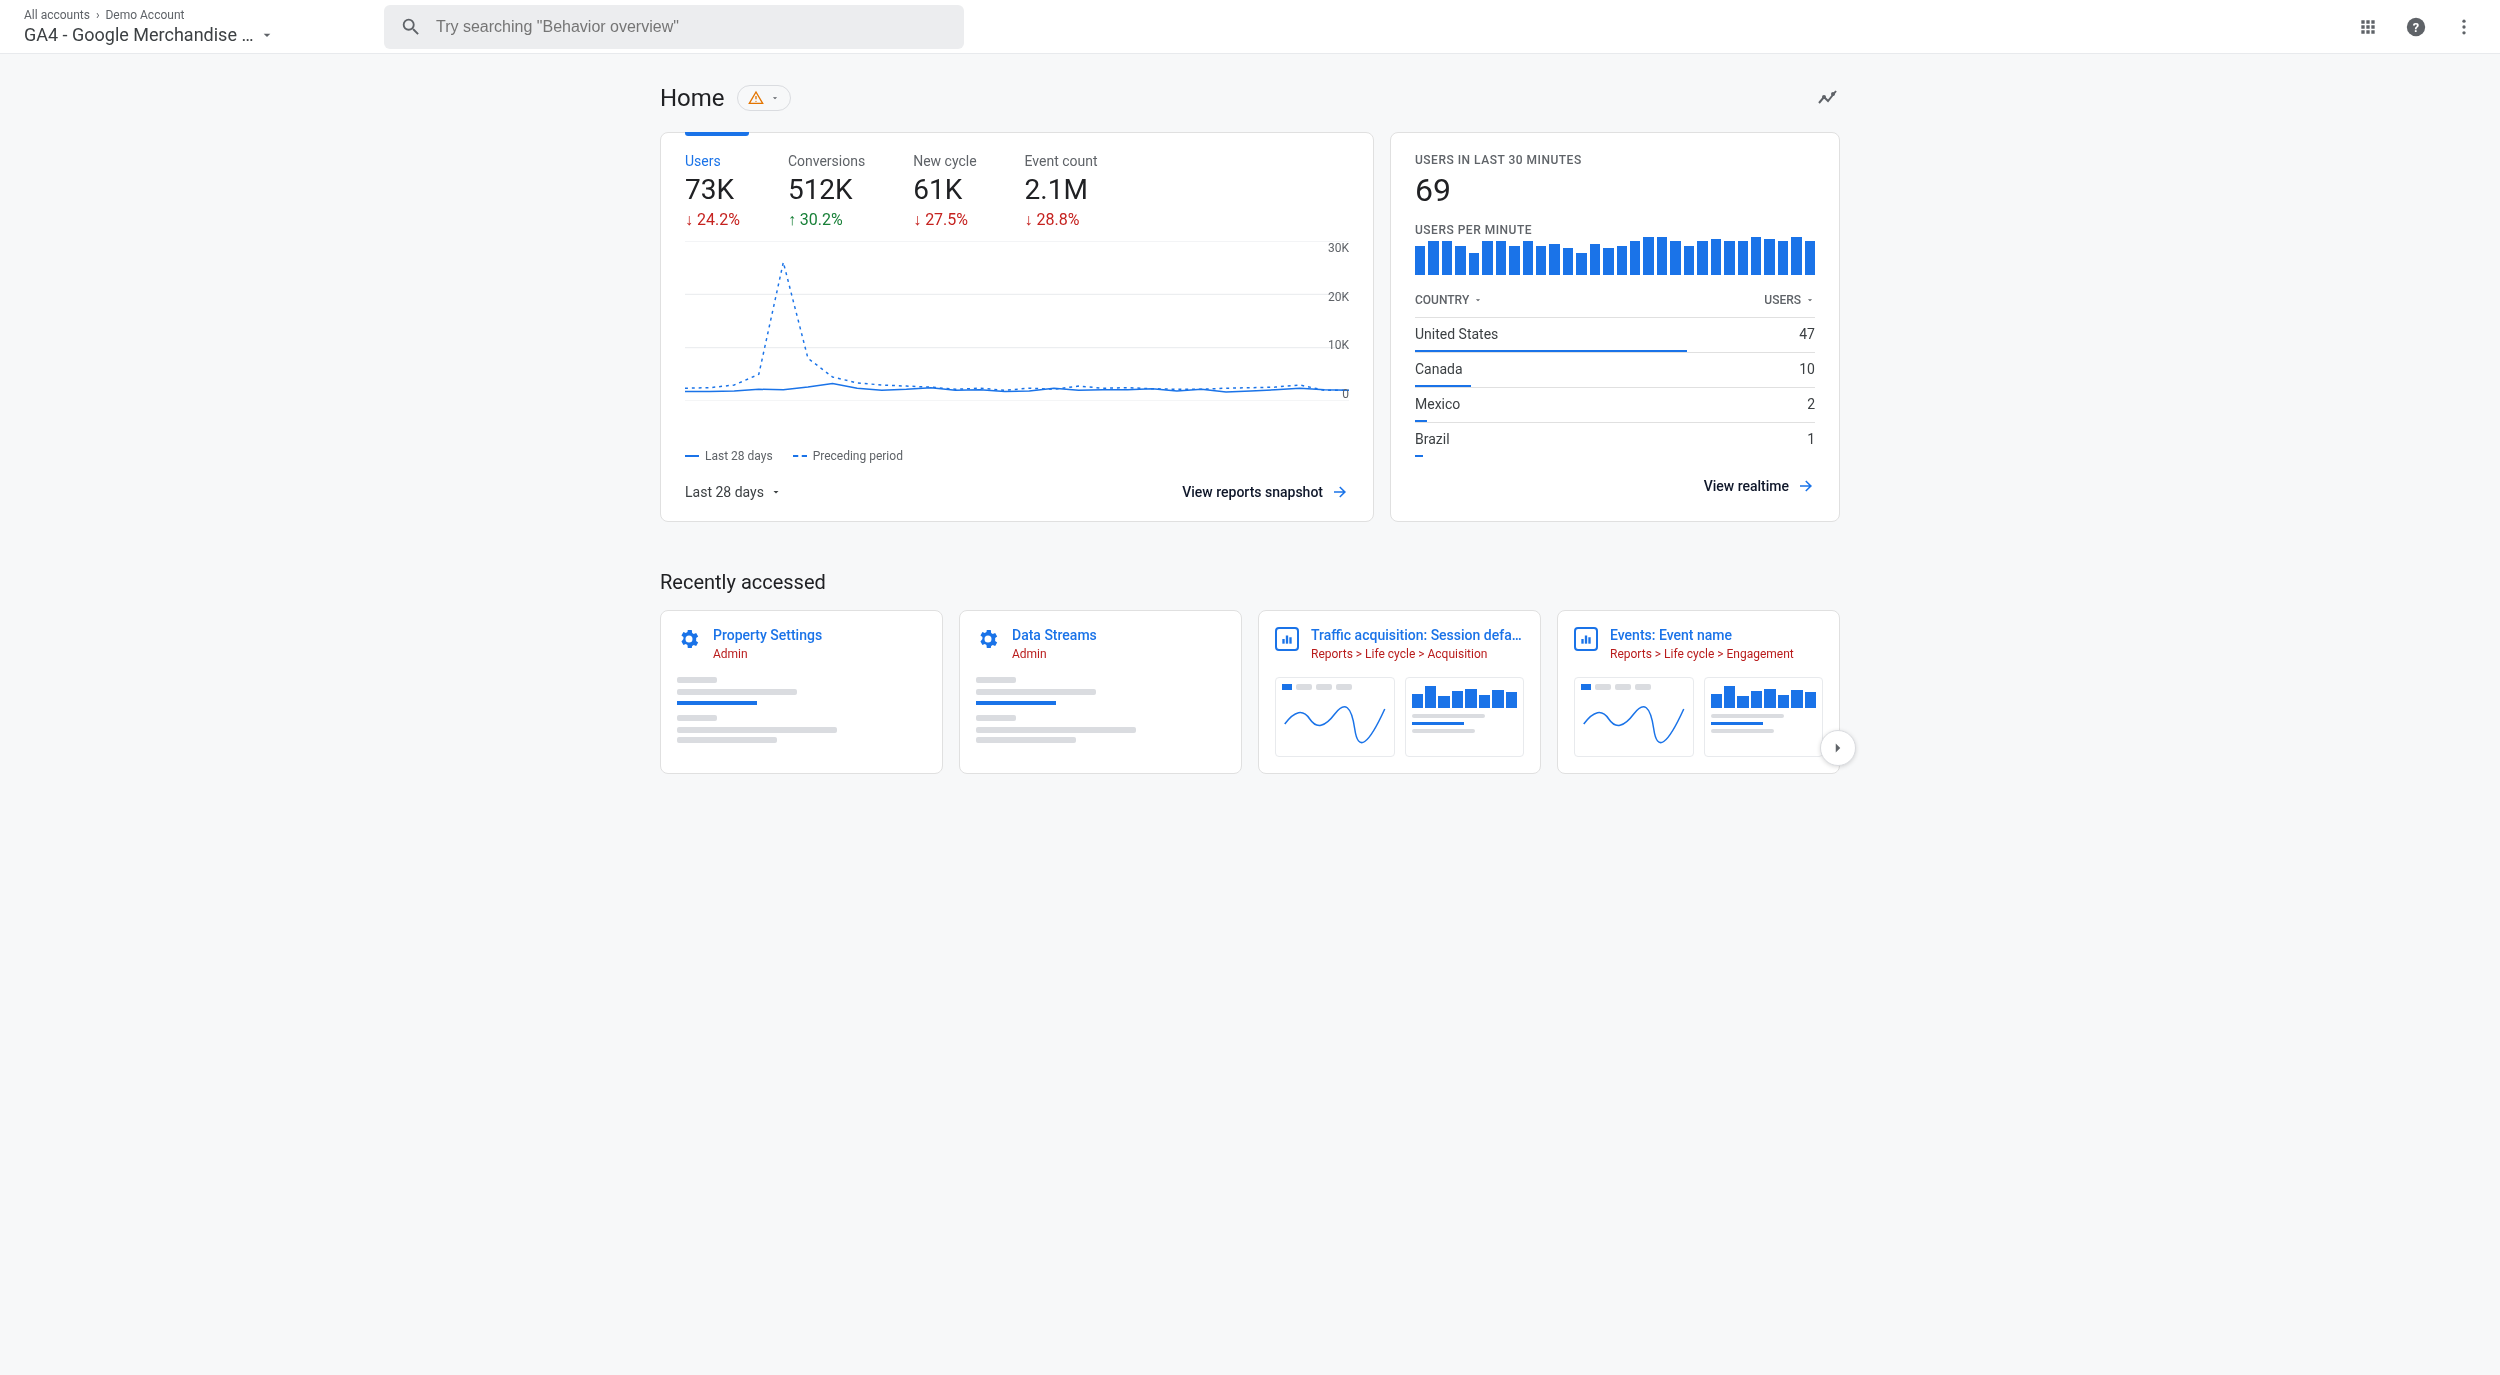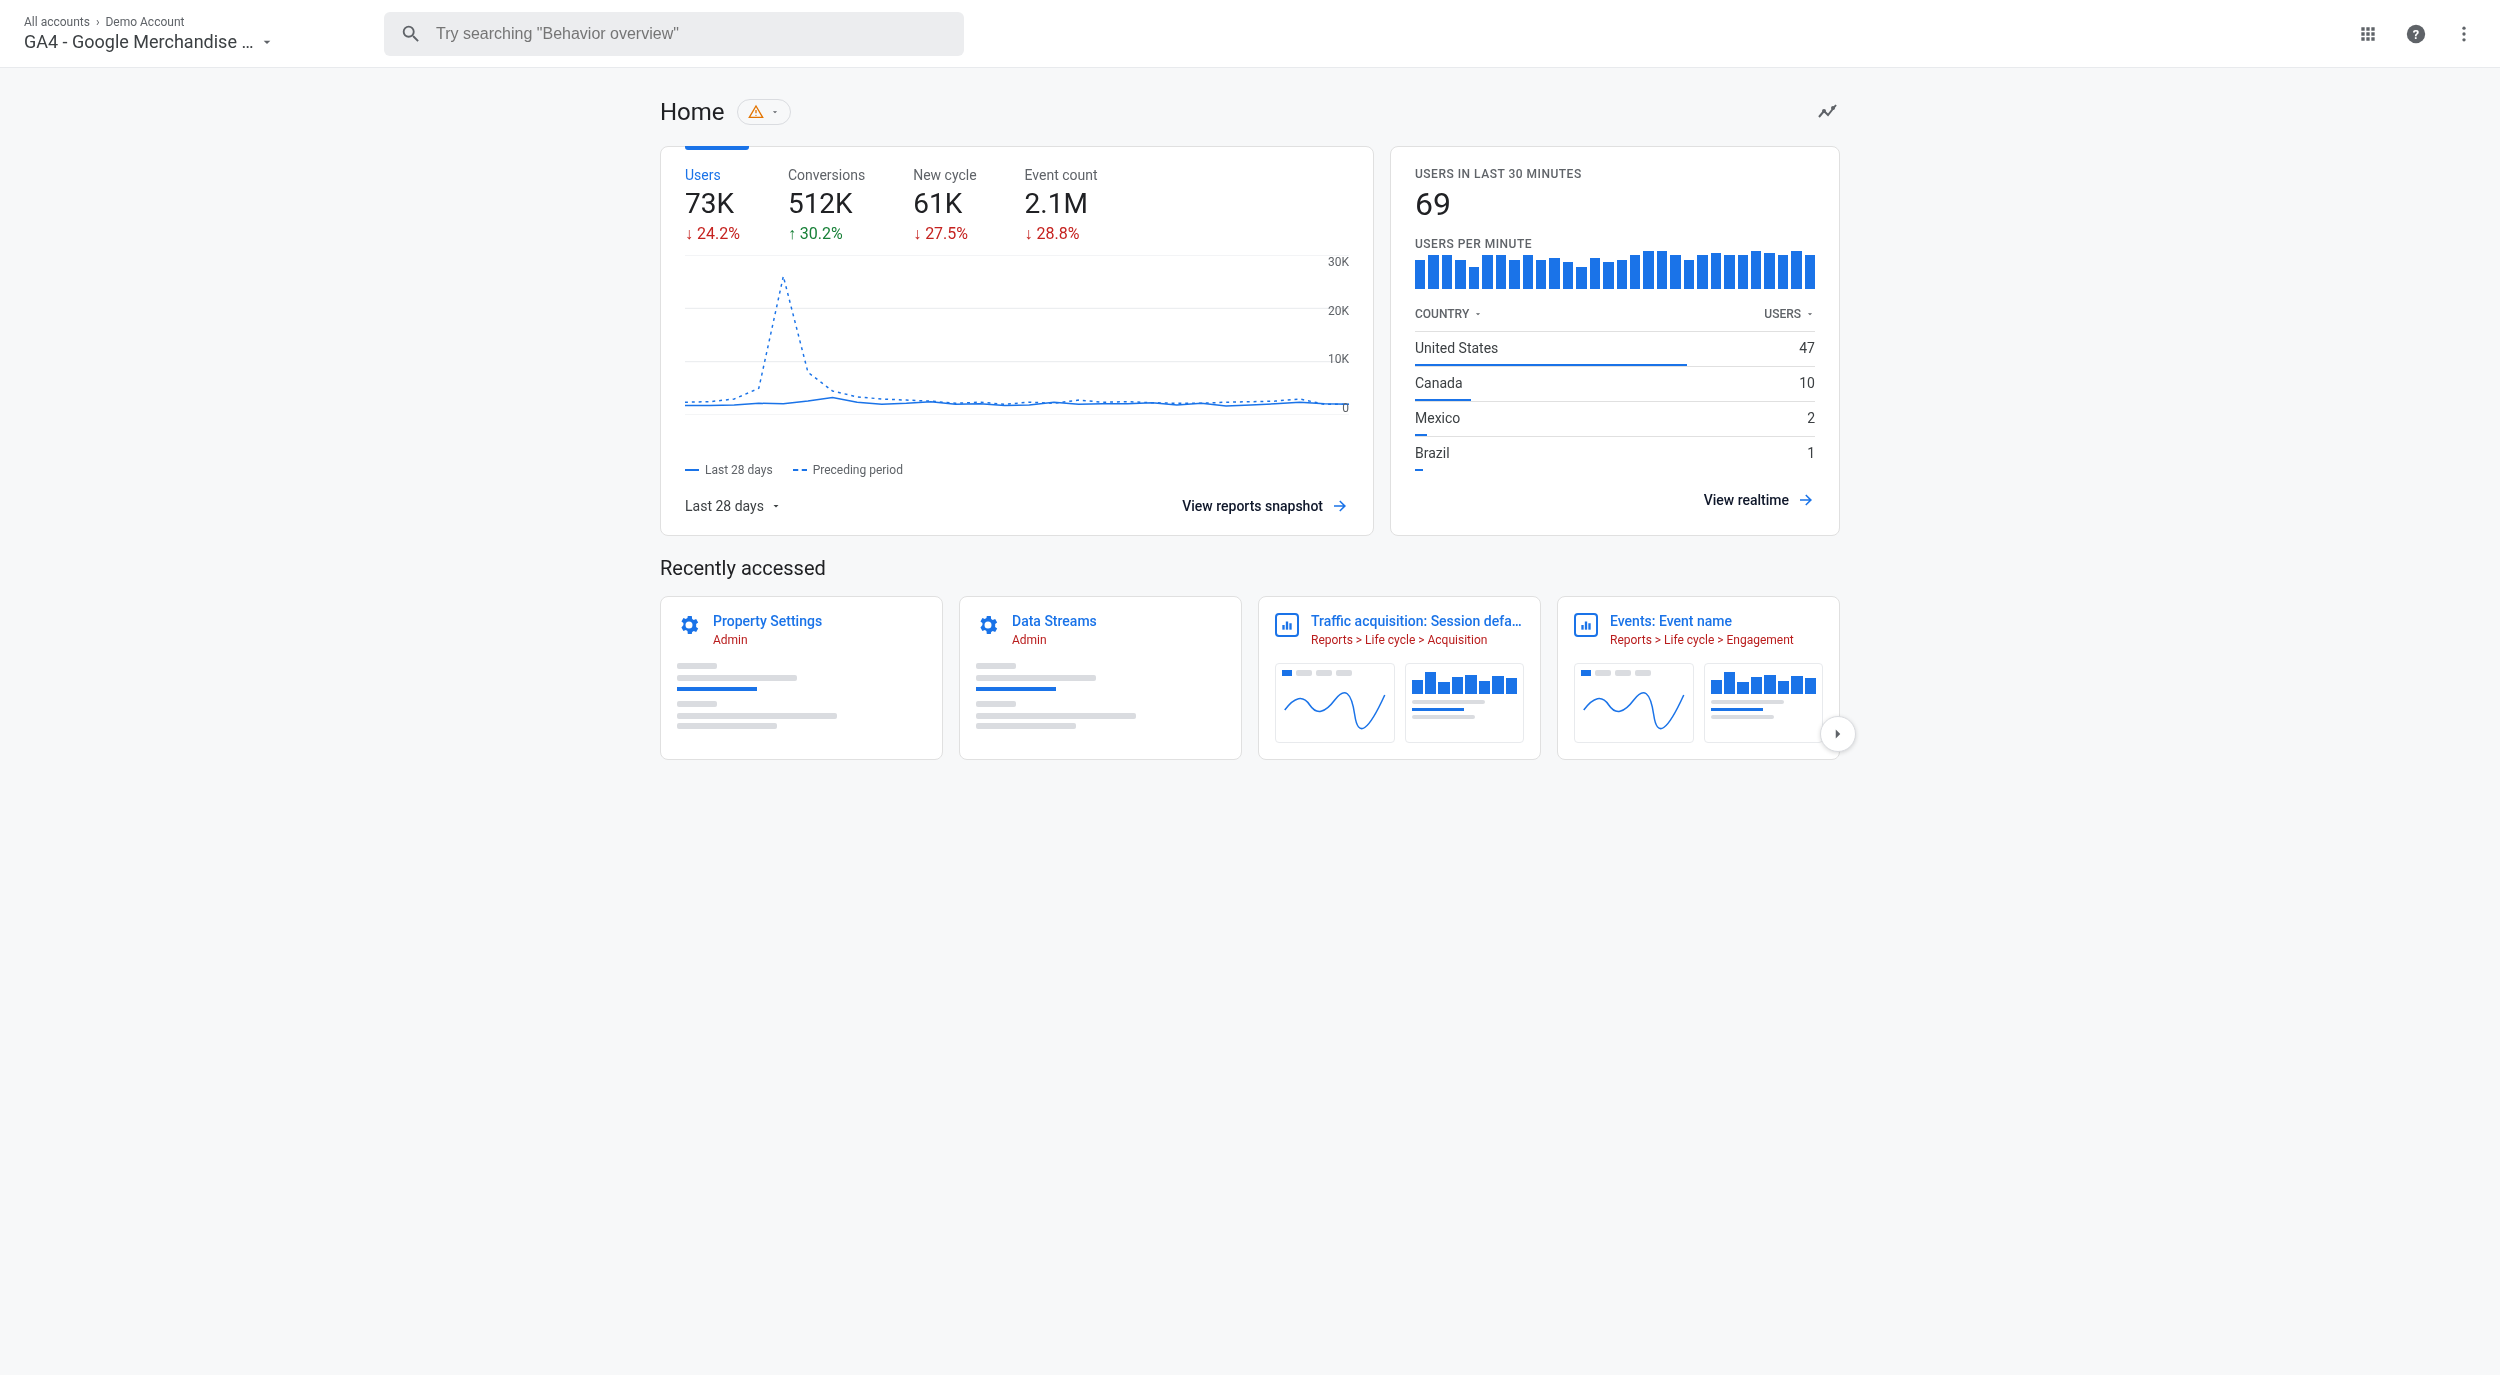"All accounts › Demo Account" .header { height: 68px -> 54px }
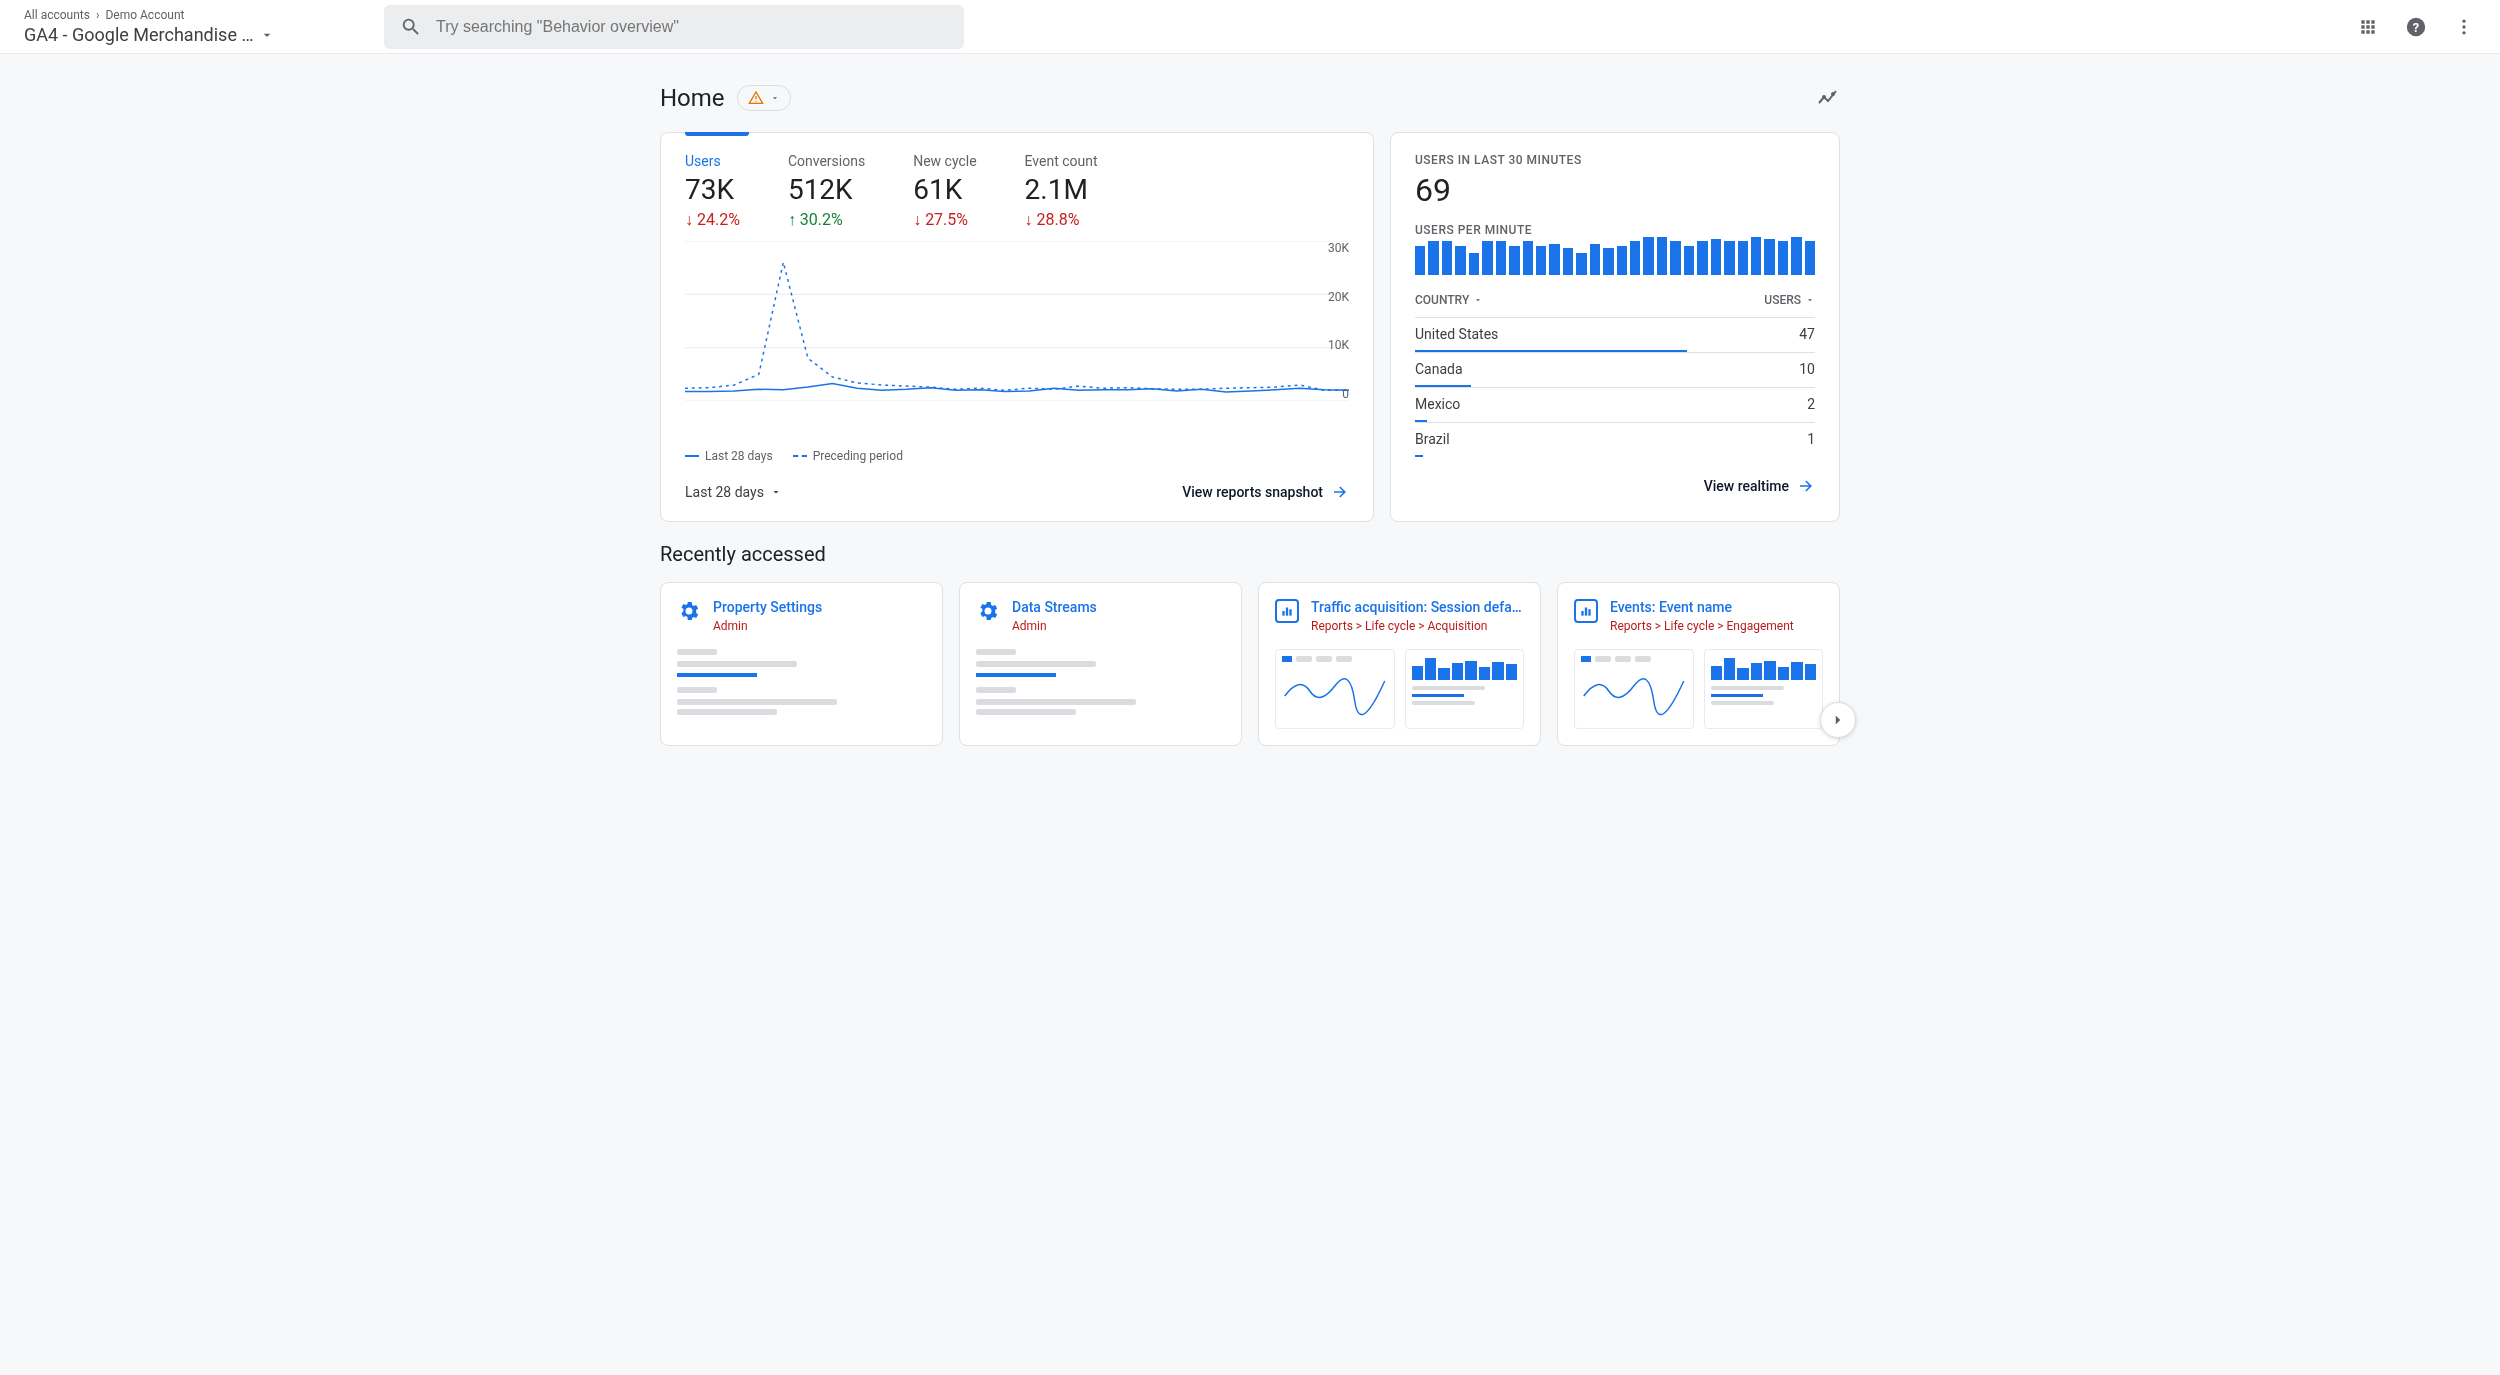"Users" .grid { margin-bottom: 20px -> 48px }
